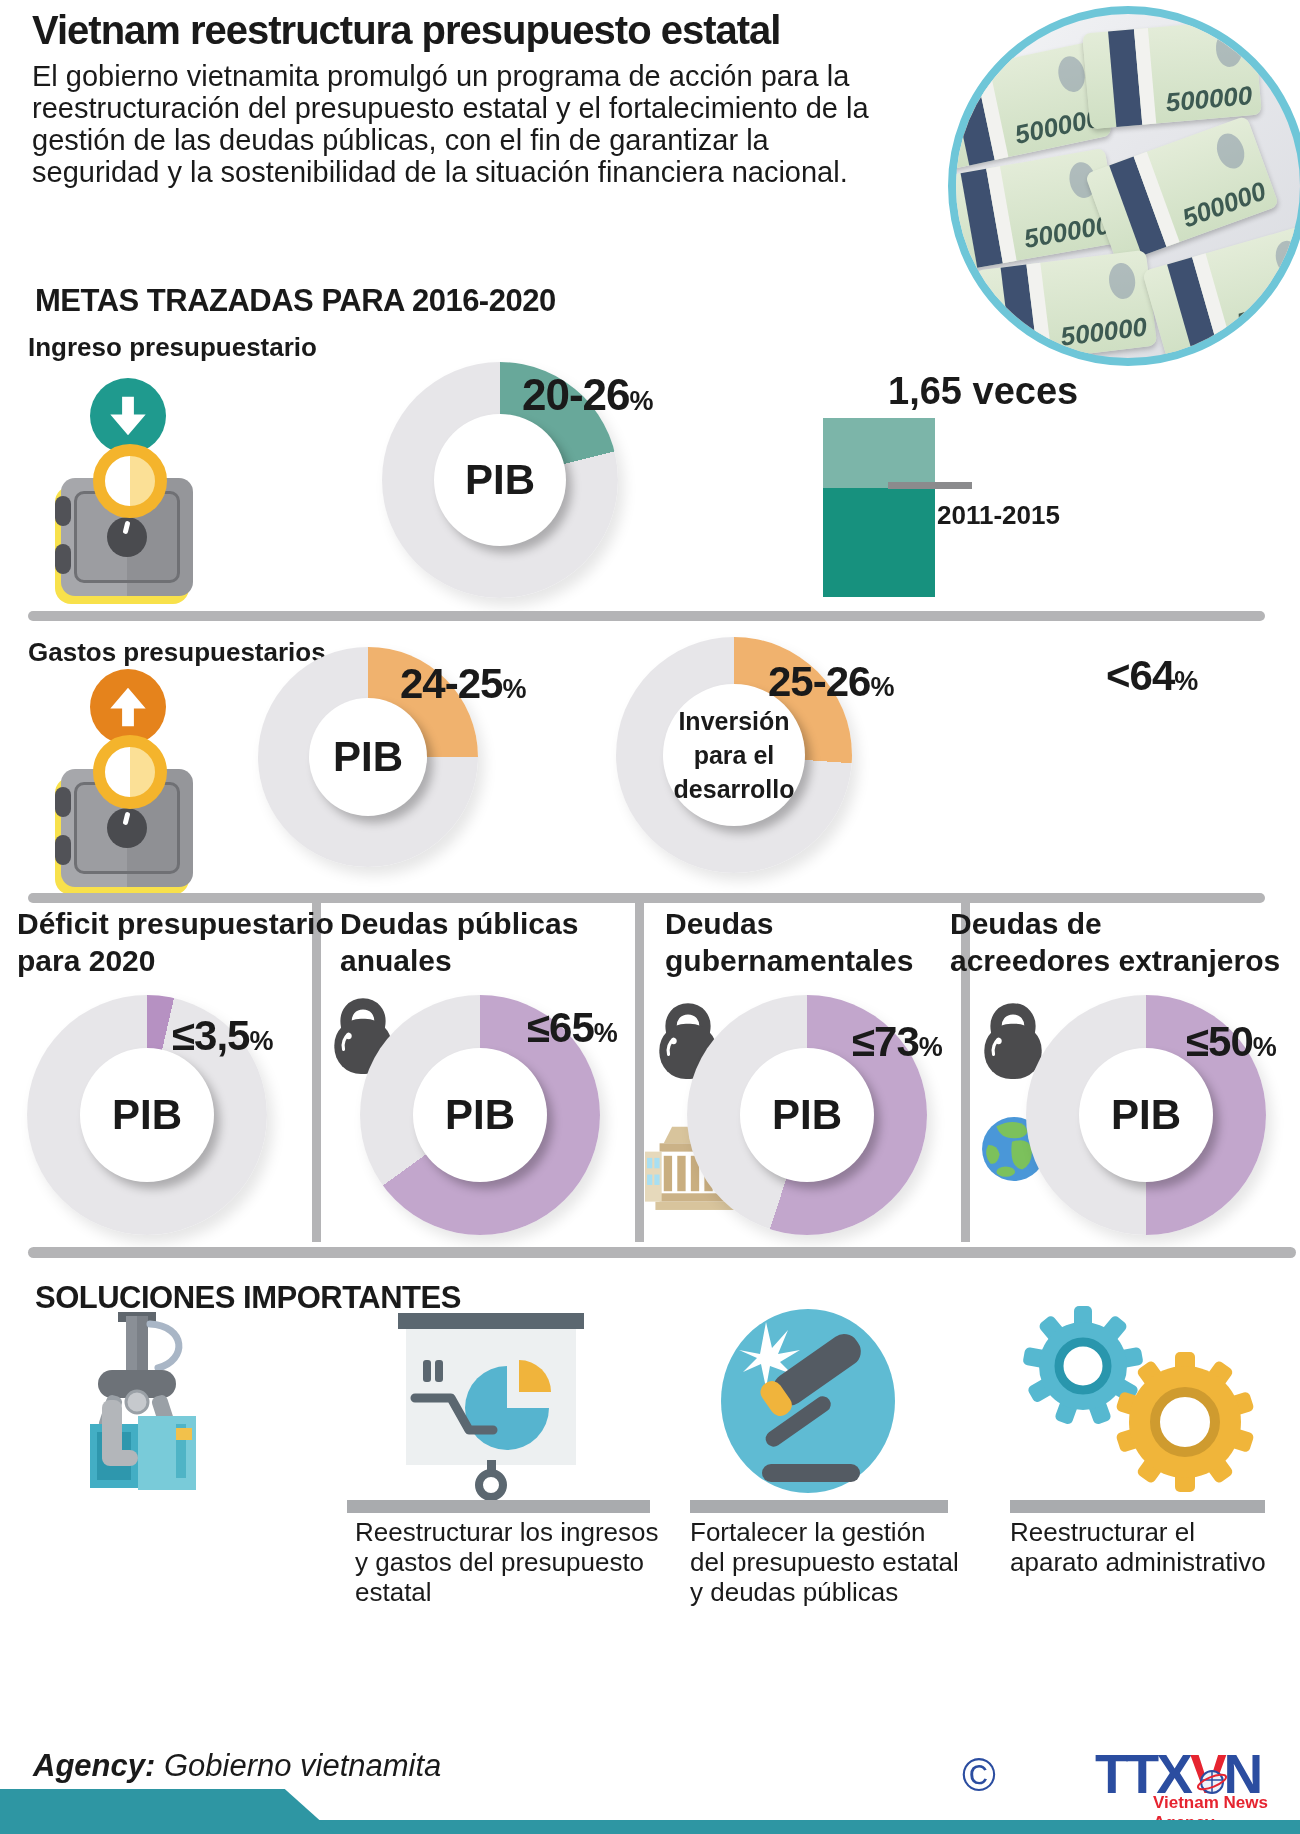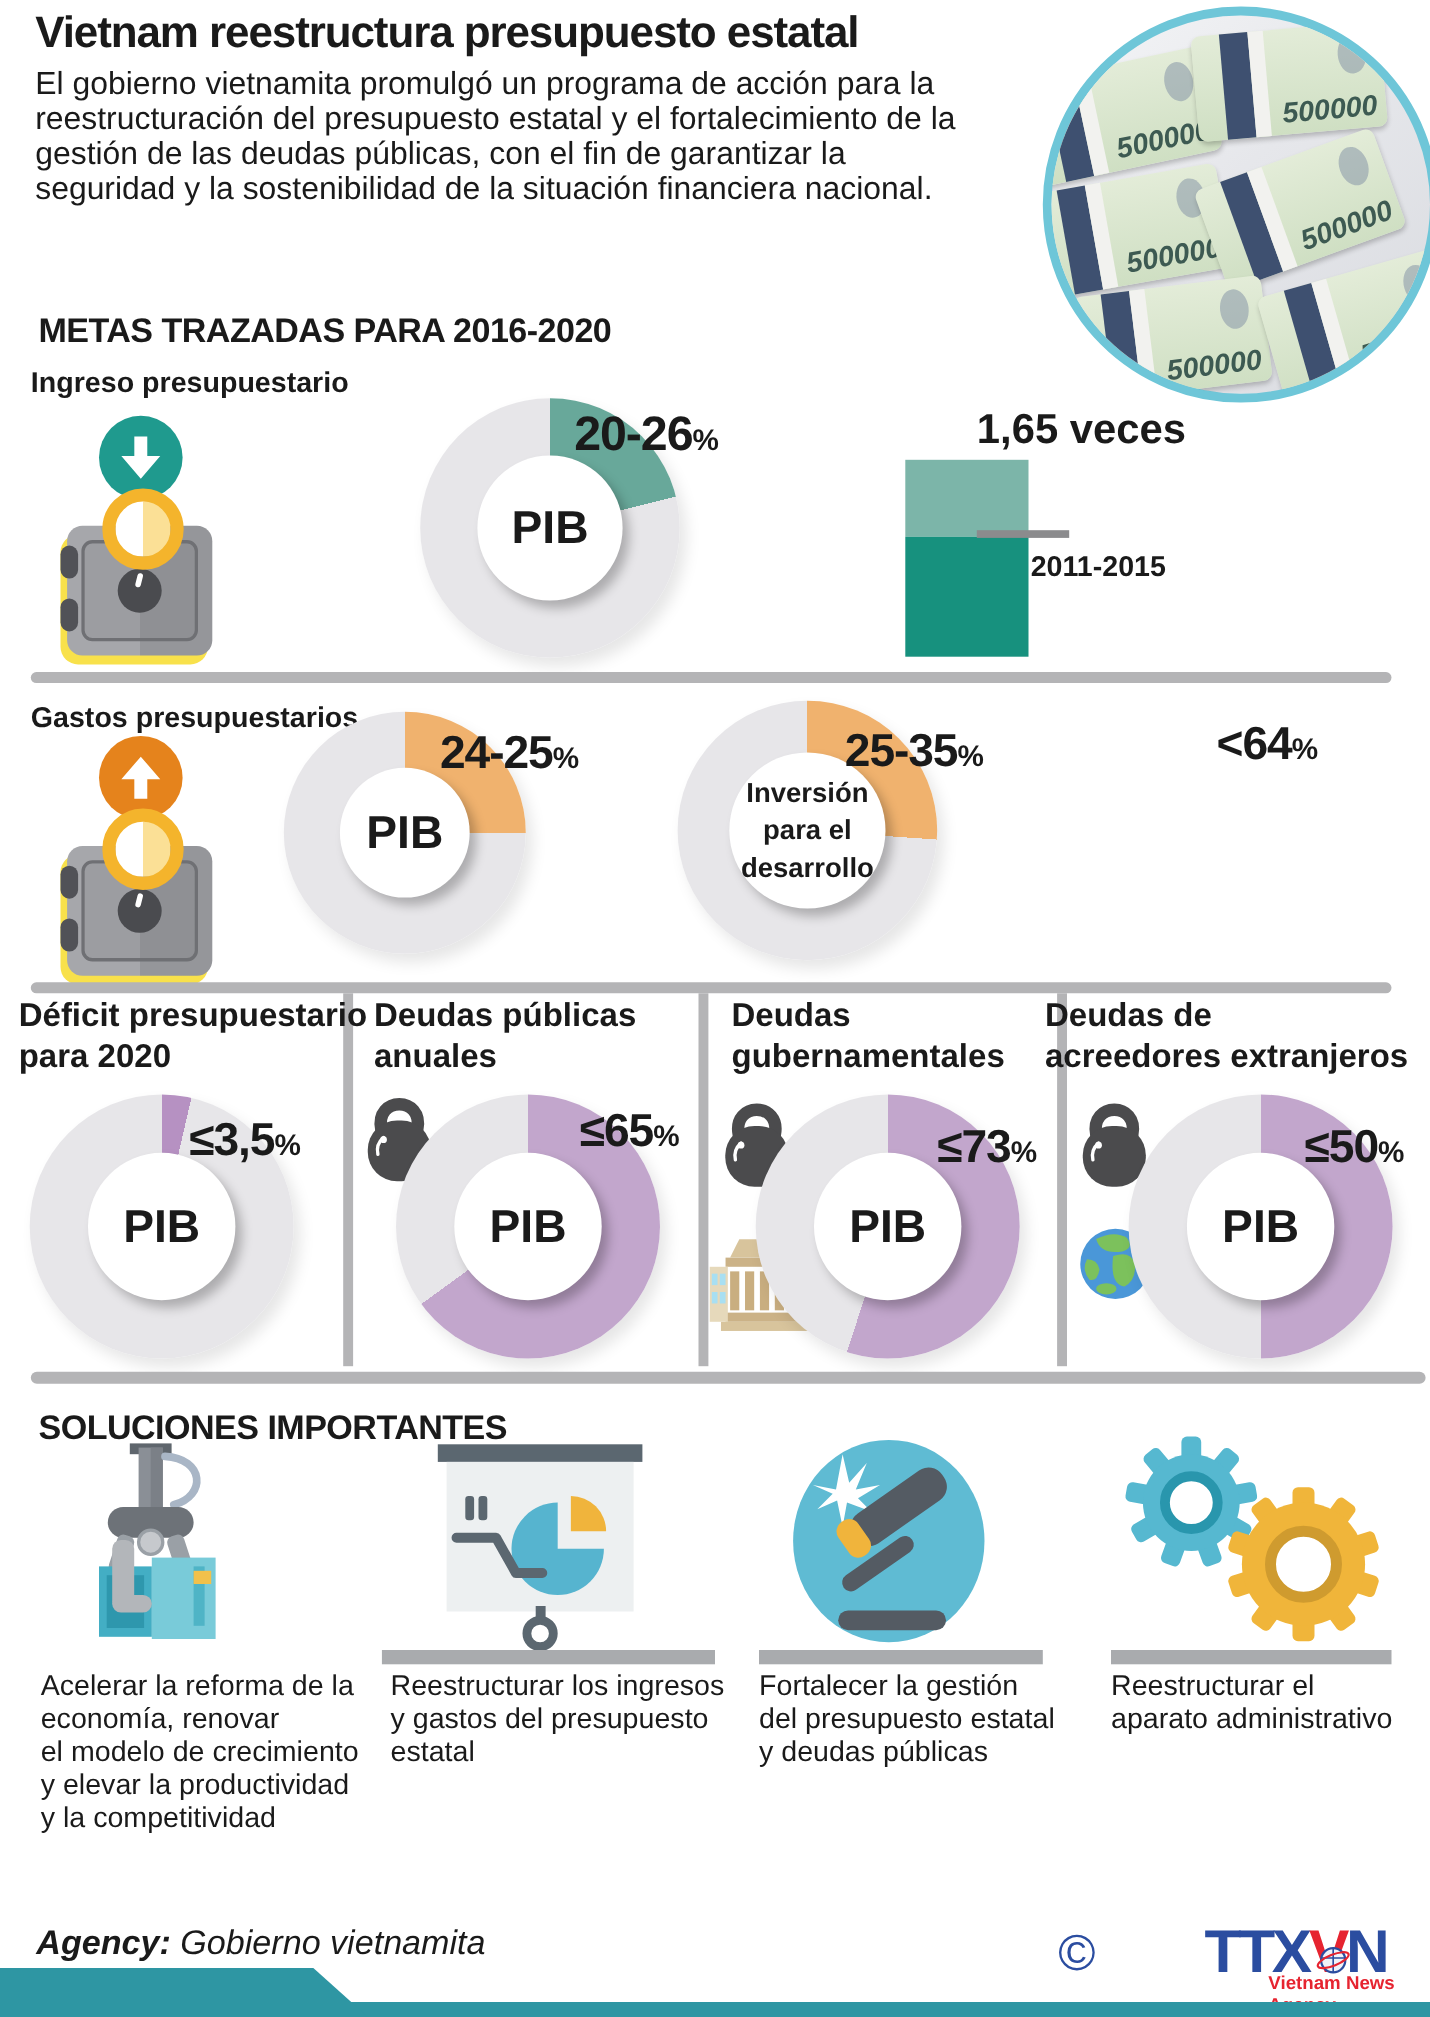"25-35" span { text: 25-35 -> 25-26 }
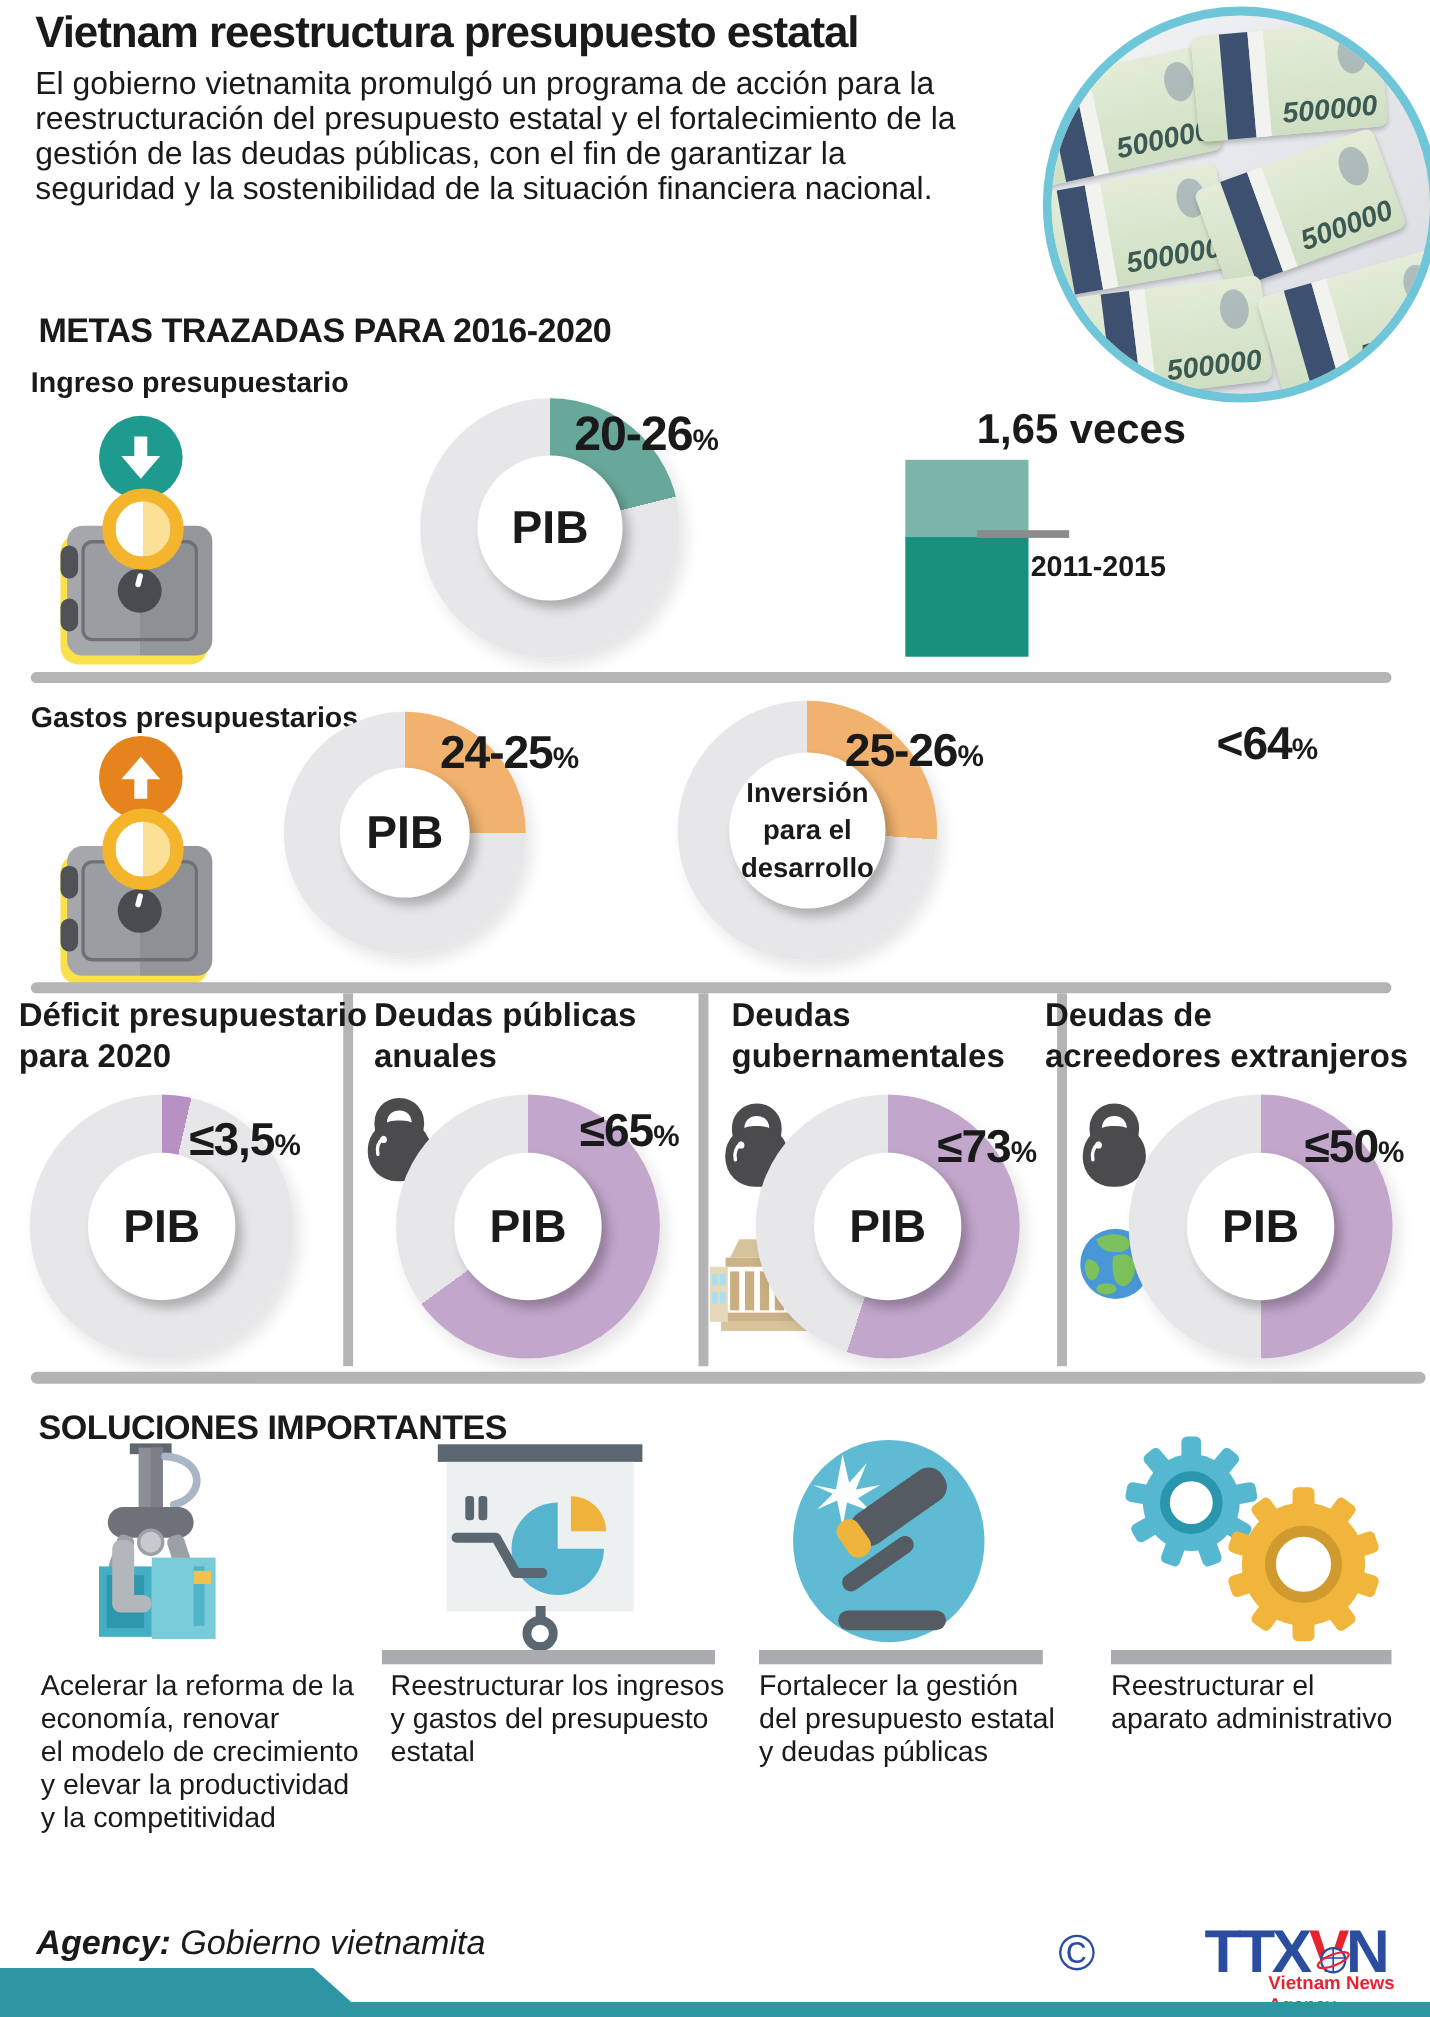"Acelerar la reforma de la" div.caption { html: <div>Acelerar la reforma de la economía, renovar el modelo de crecimiento y elevar la productividad y la competitividad</div> -> none }
